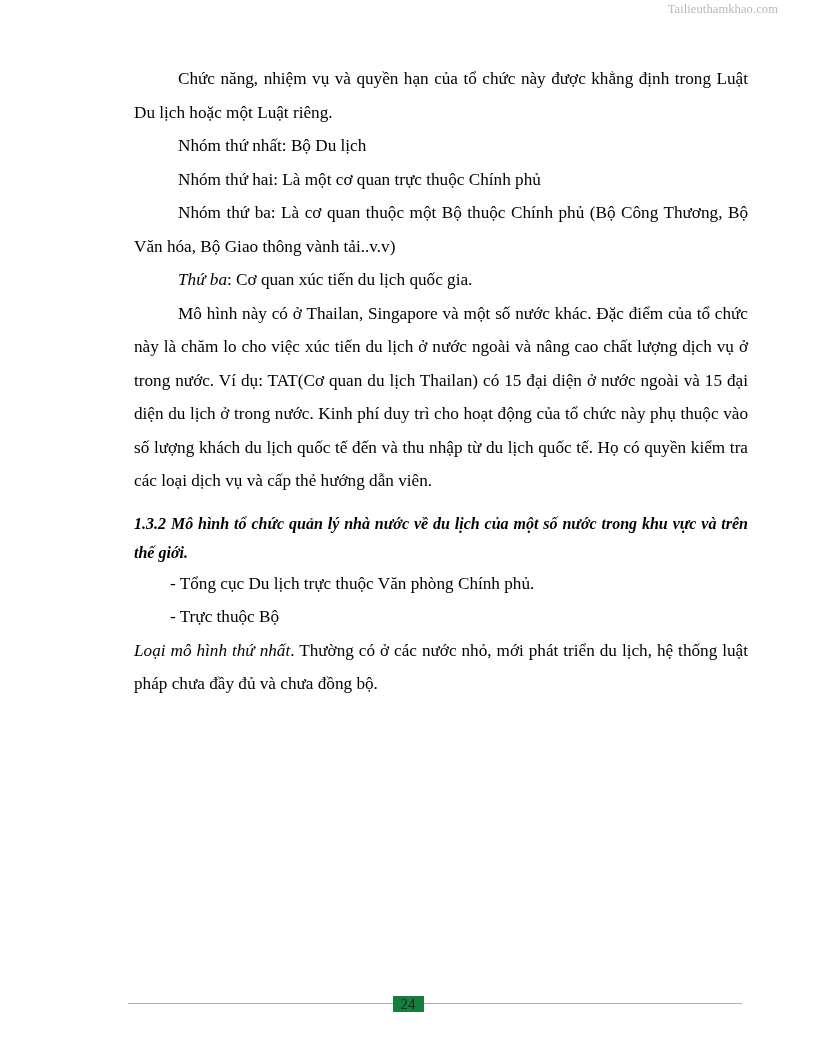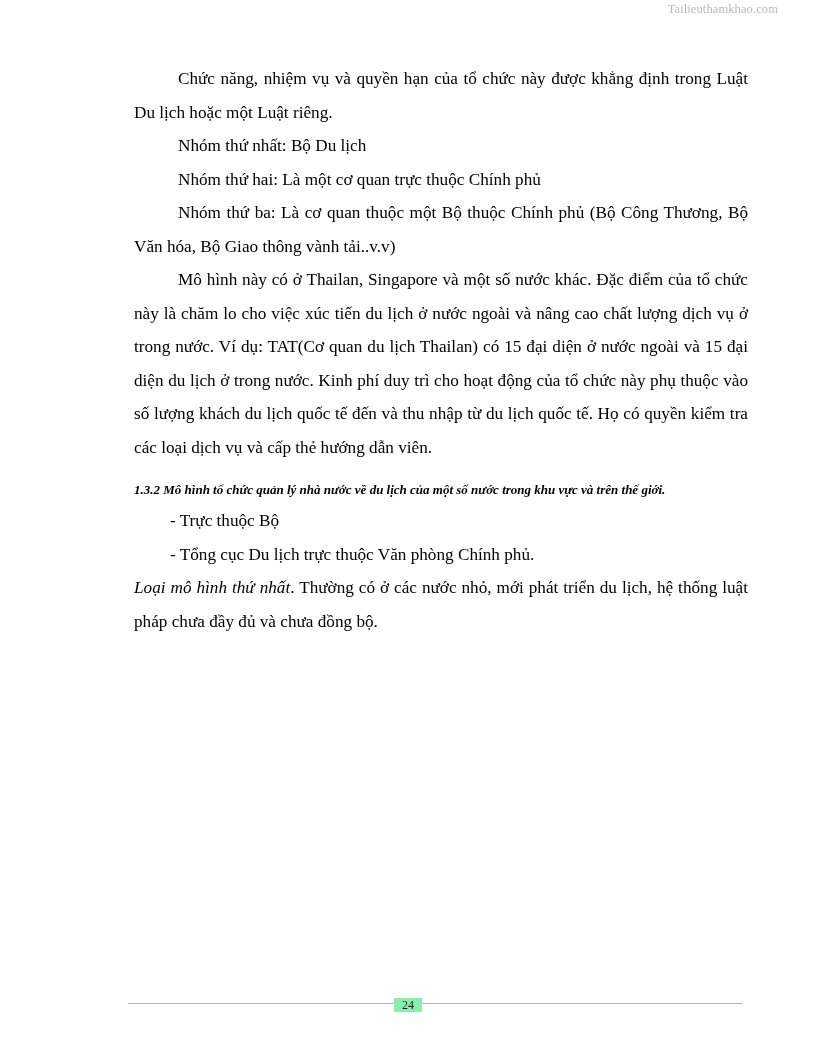"Thứ ba: Cơ quan xúc" p.indent { html: none -> <p><span>Thứ ba</span><span>: Cơ quan xúc tiến du lịch quốc gia.</span></p> }
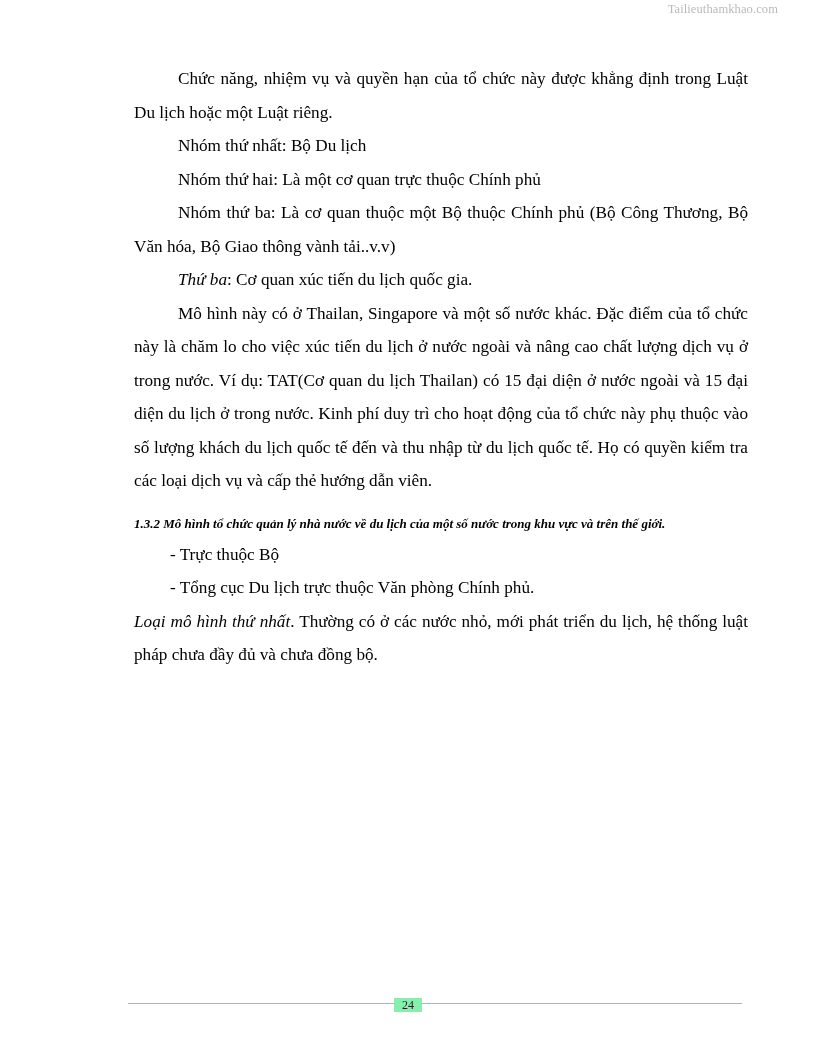"1.3.2 Mô hình tổ chức" .heading { font-size: 13px -> 16px }
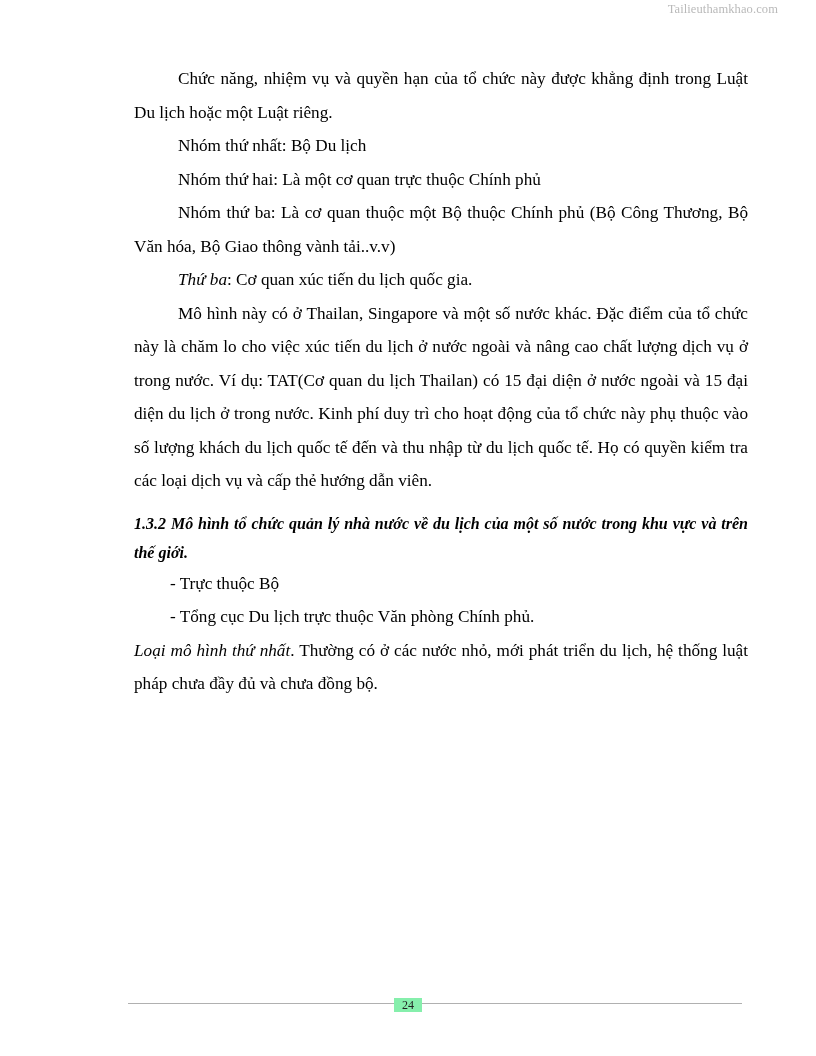"- Trực thuộc Bộ" p.small-indent { order: before "- Tổng cục Du lịch" -> after "- Tổng cục Du lịch" }
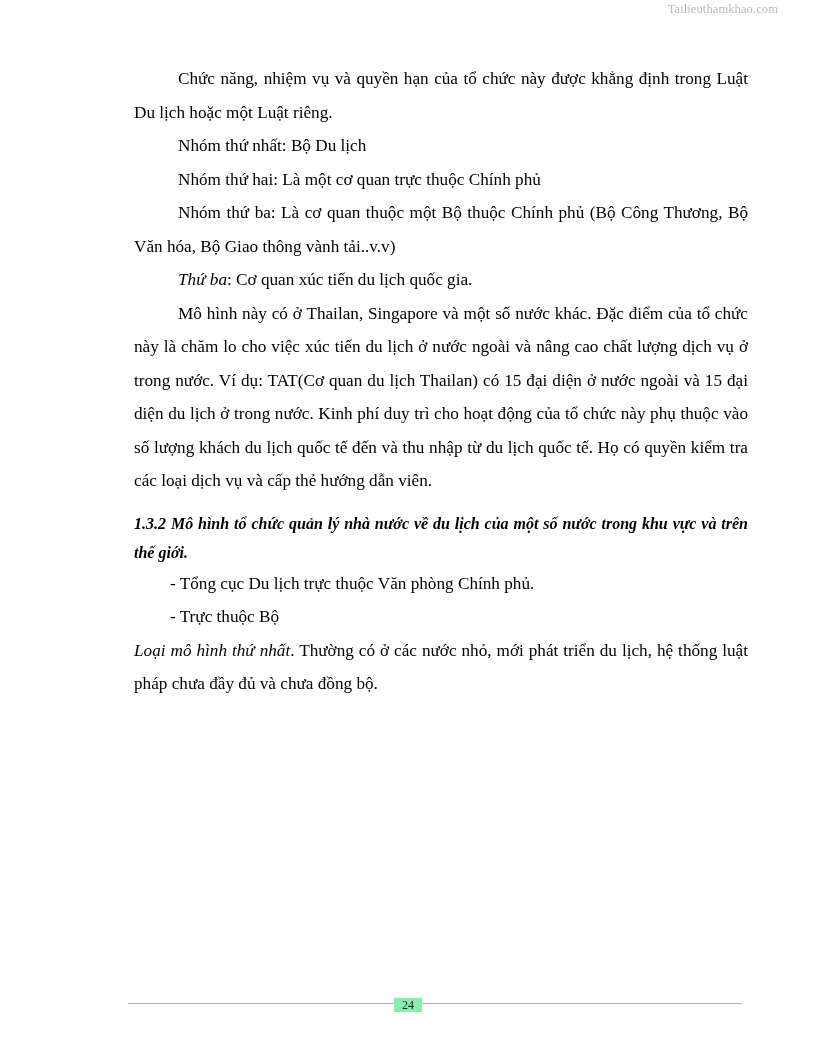"24" .pnum-wrap span { background: #86efac -> #15803d; font-size: 12px -> 15px }
